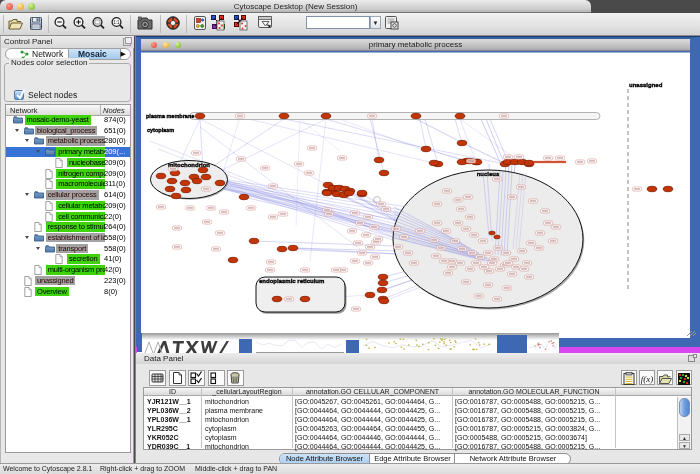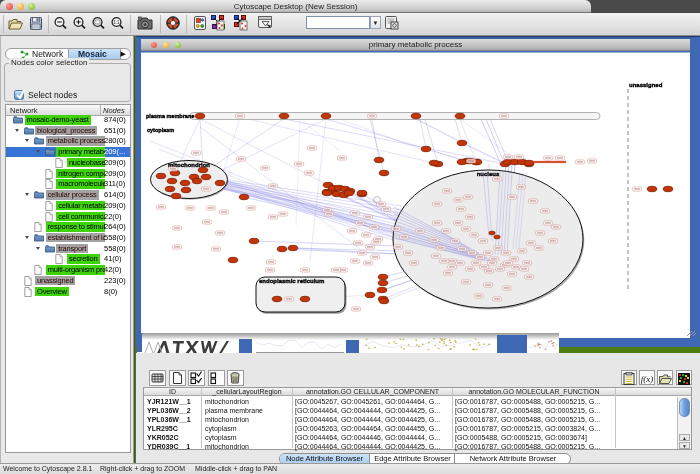"Control Panel" div.abs { html: none -> <div> <span>Control Panel</span> <div></div> </div> }
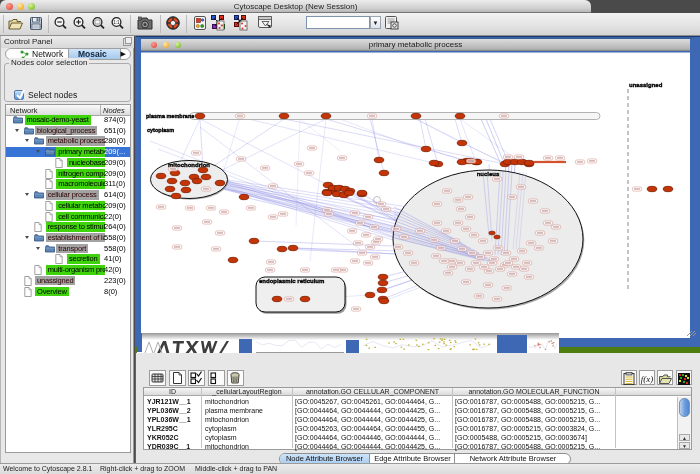"primary metabolic process" #mdi { background: #4d7c0f -> #d946ef }
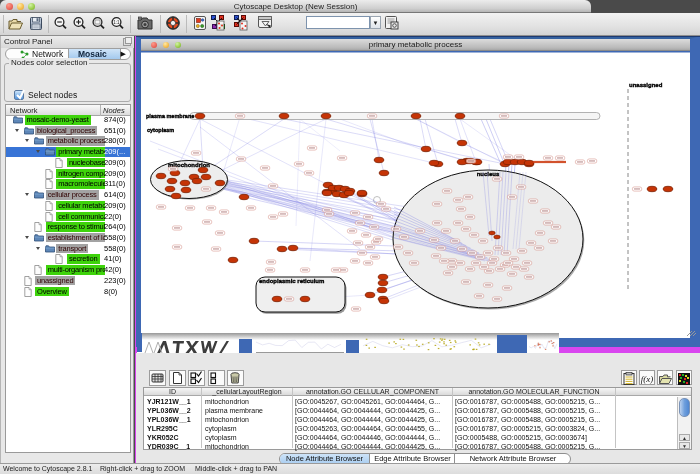"Data Panel" div.abs { html: none -> <div> <span>Data Panel</span> <div></div> <div></div> </div> }
